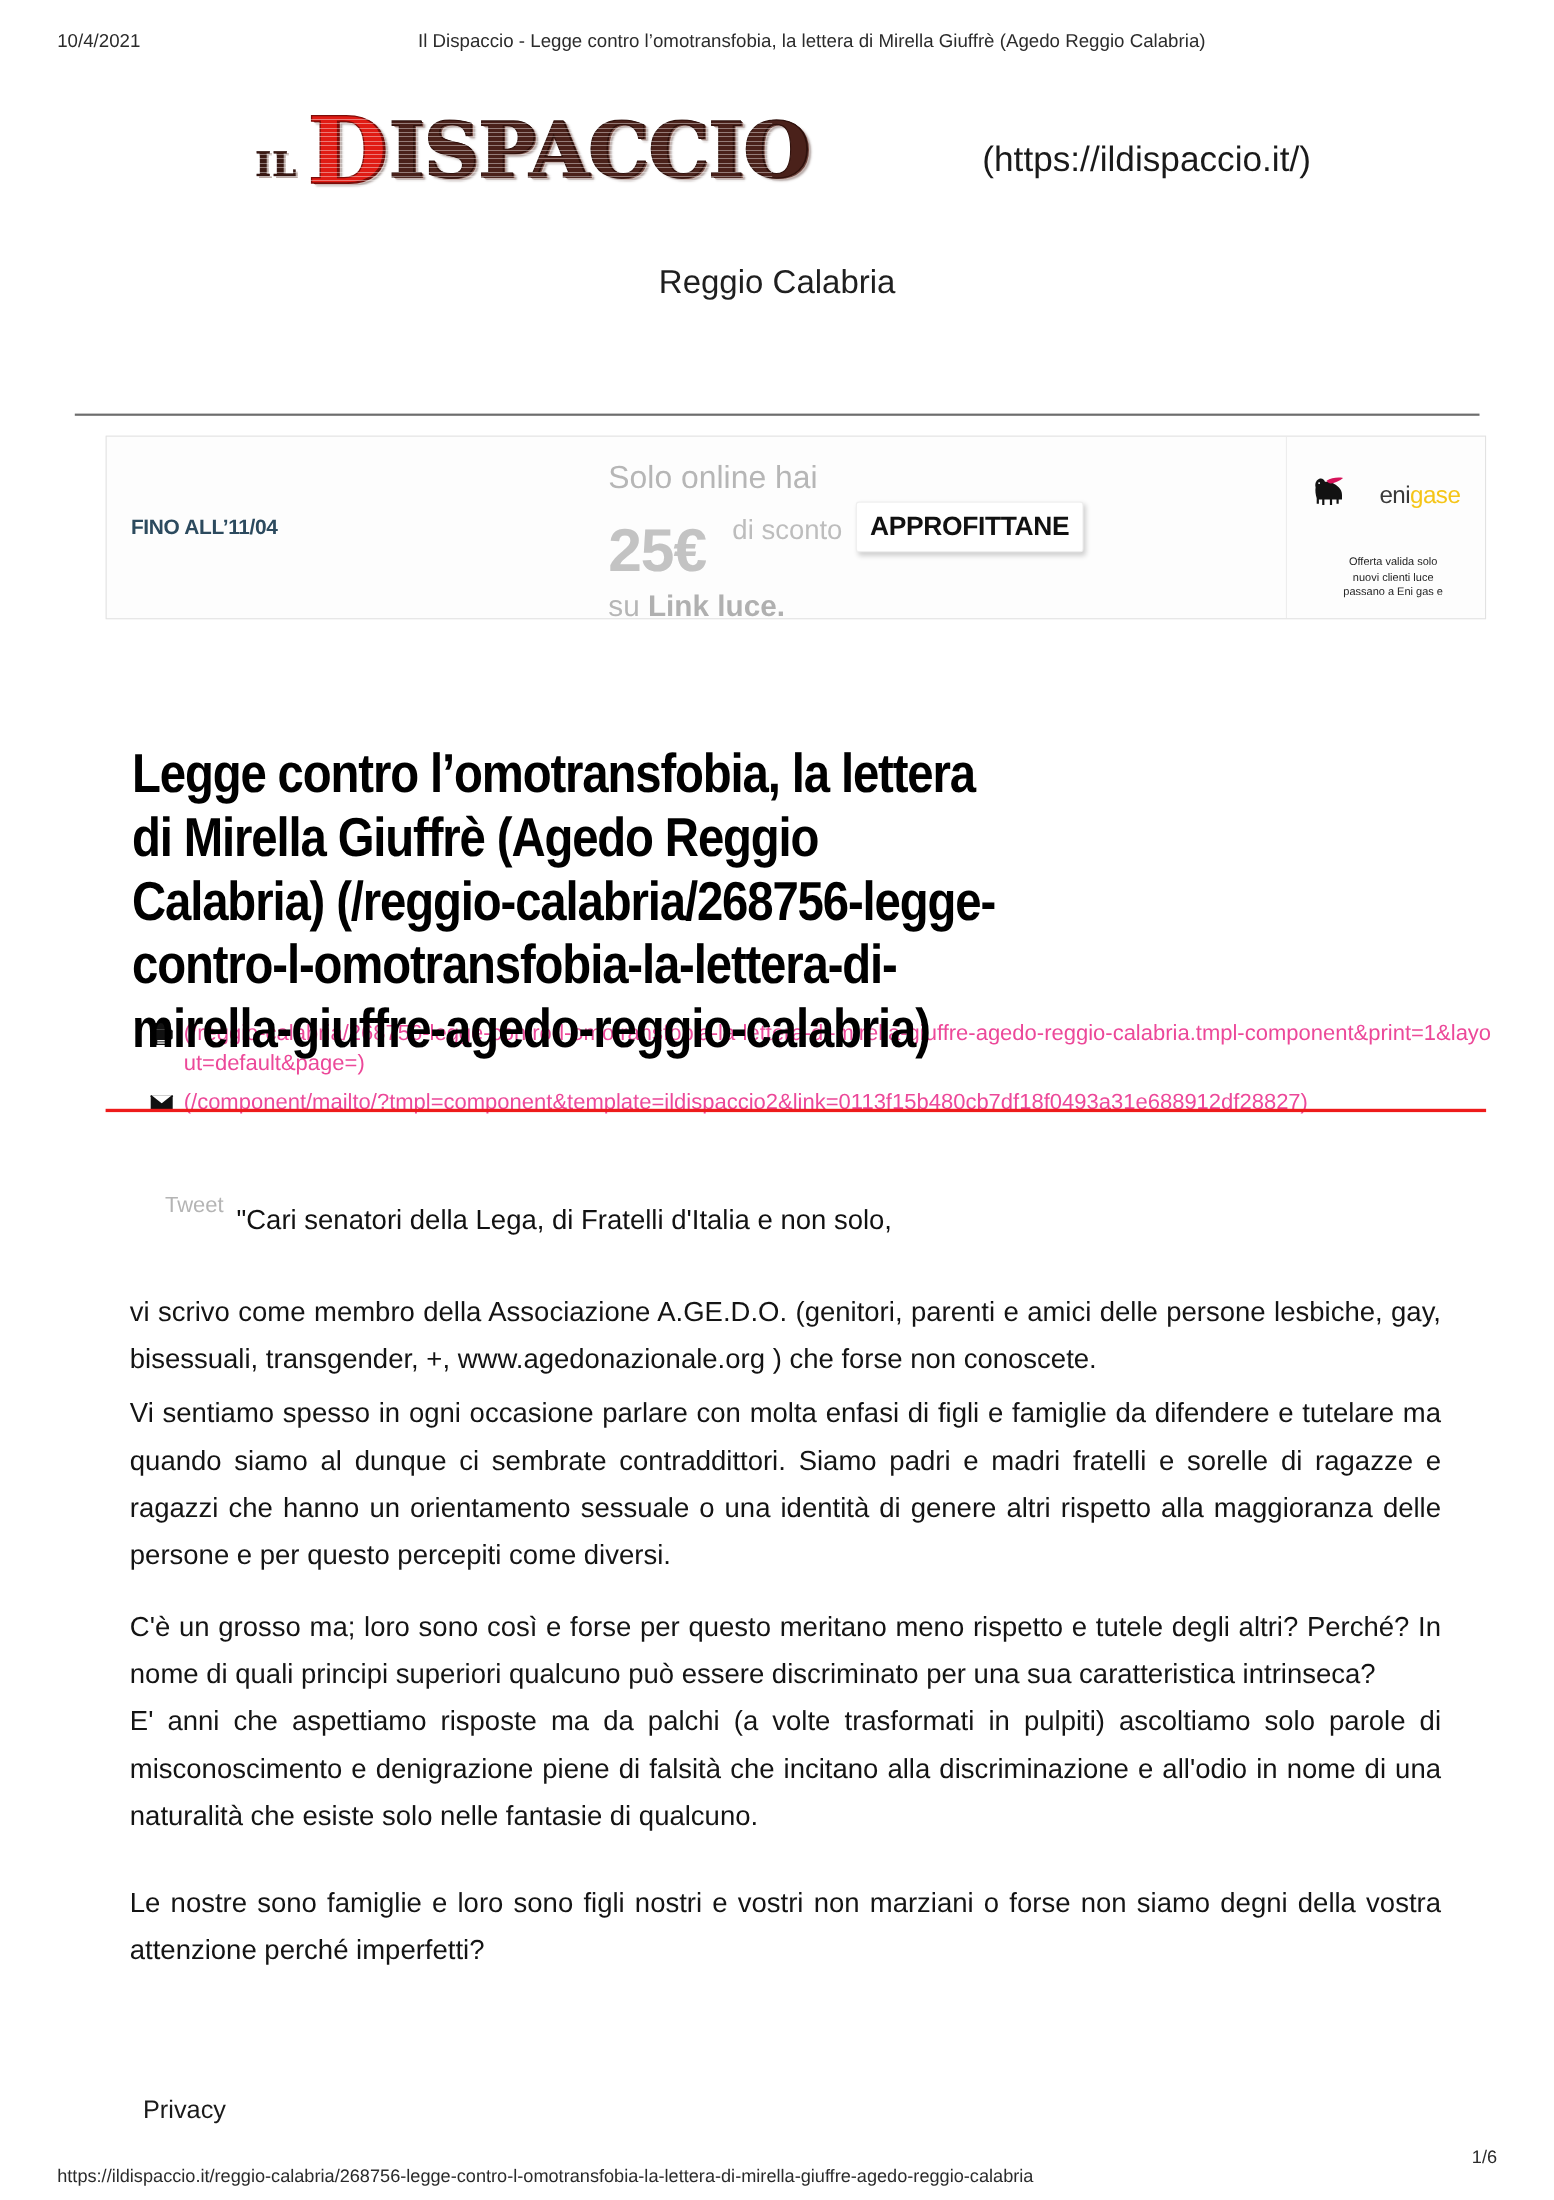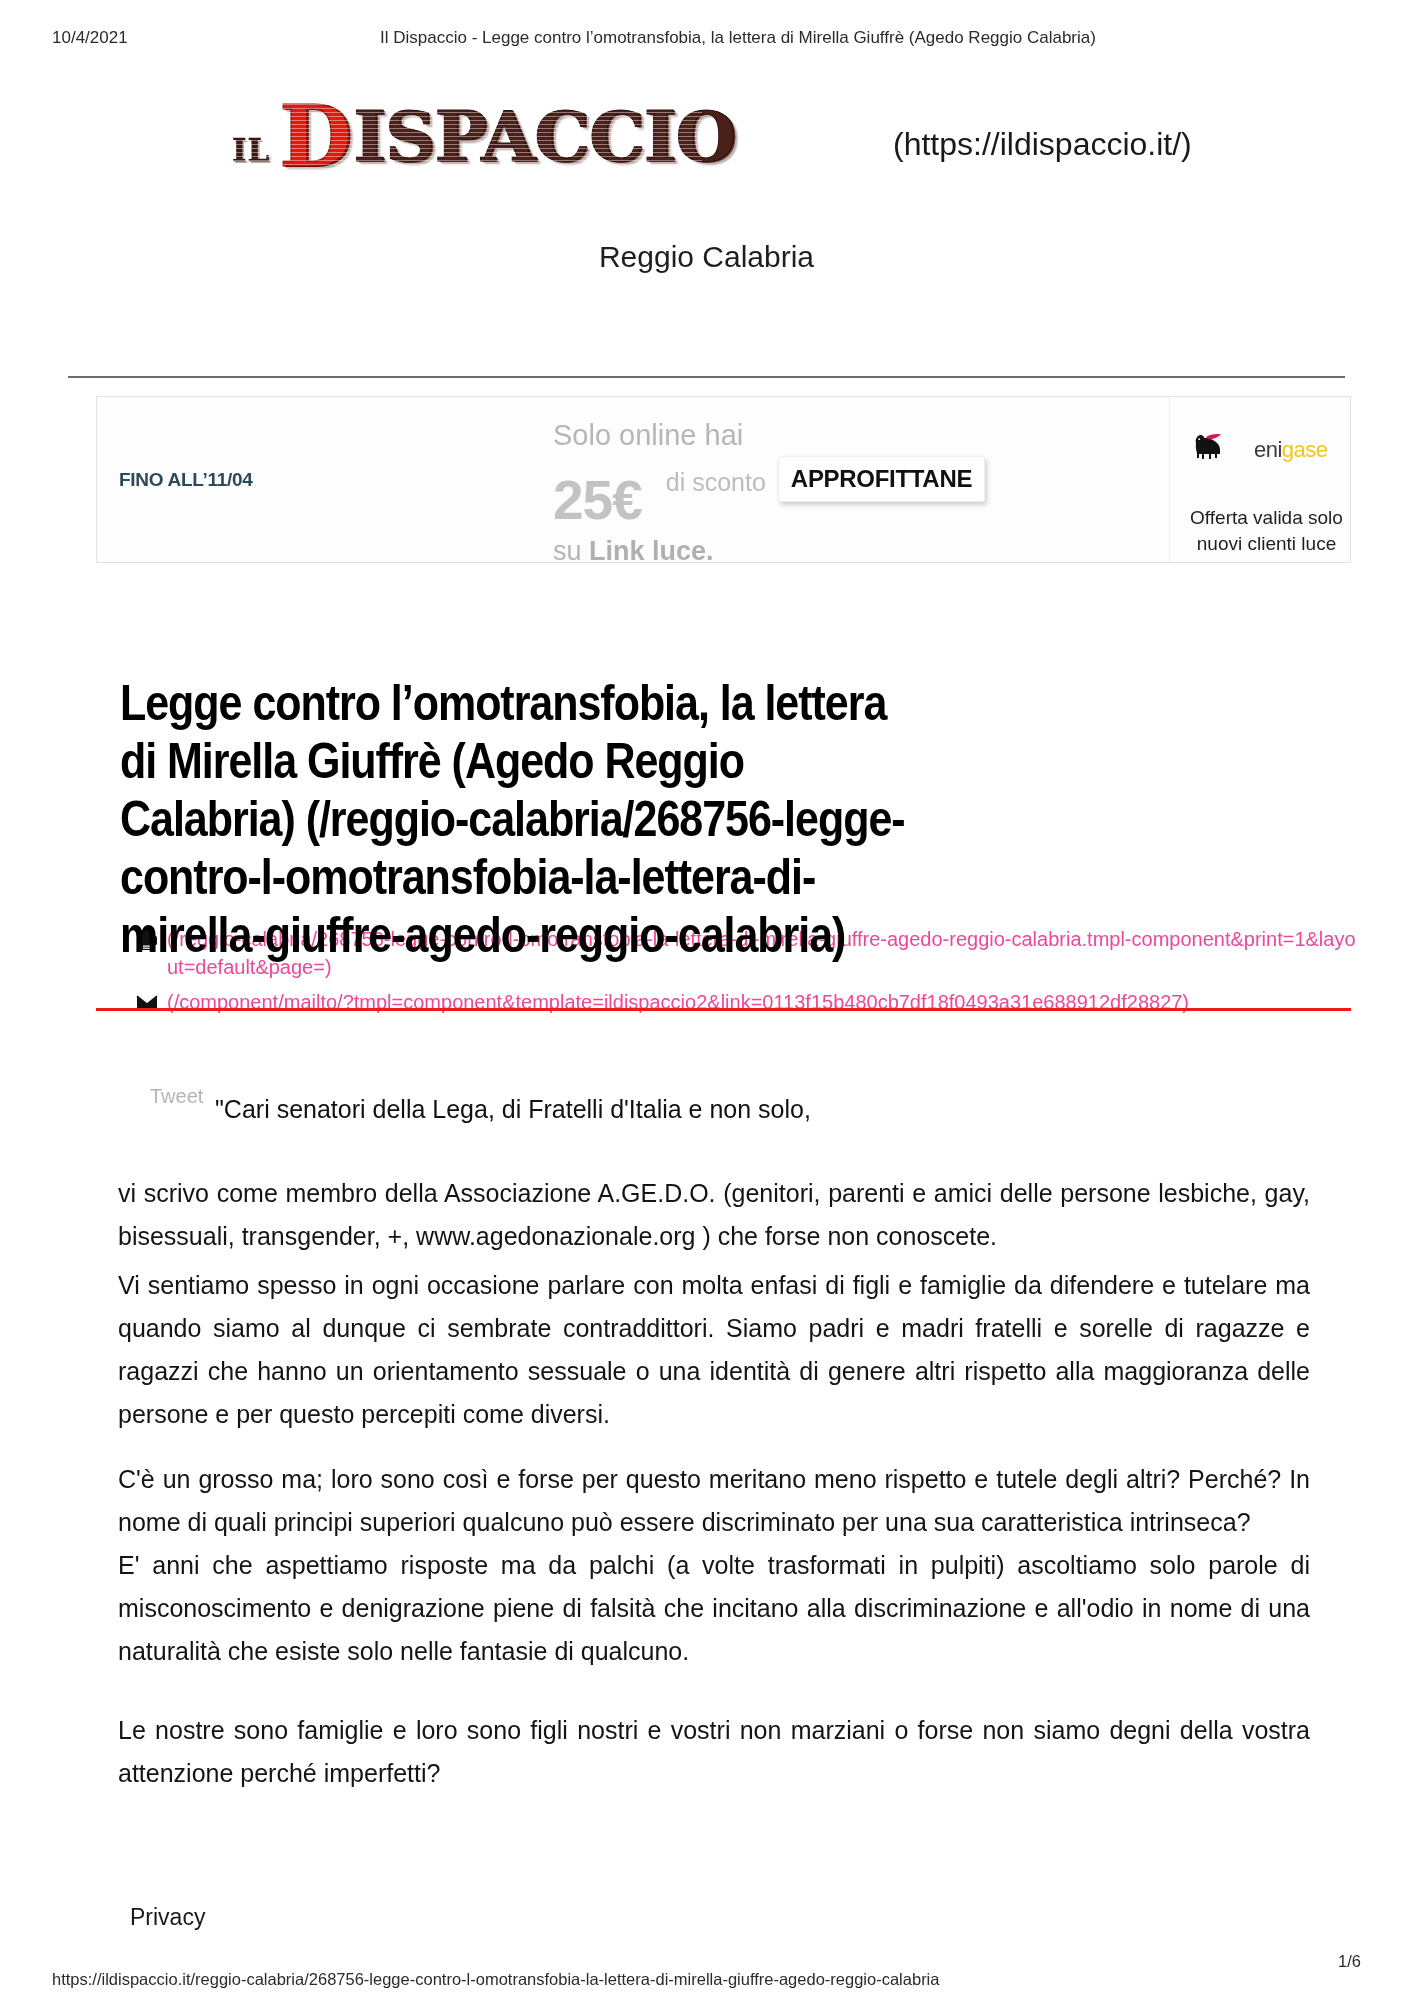"Offerta valida solo" .ad-fine { font-size: 19px -> 10px }
